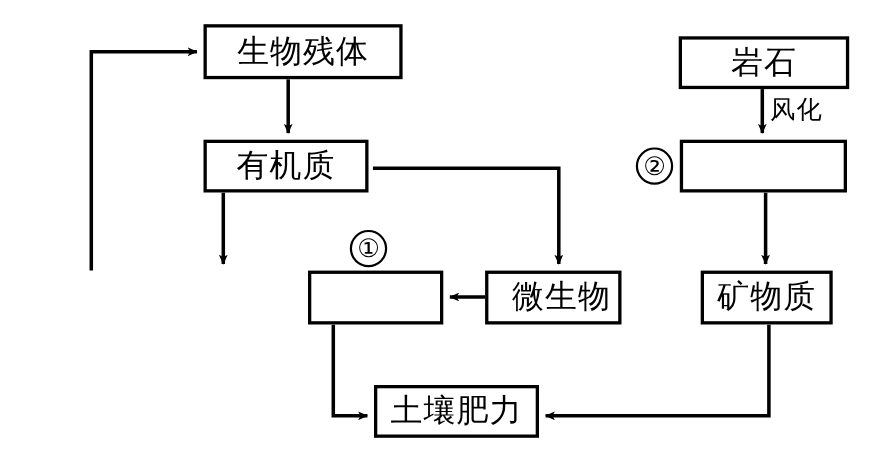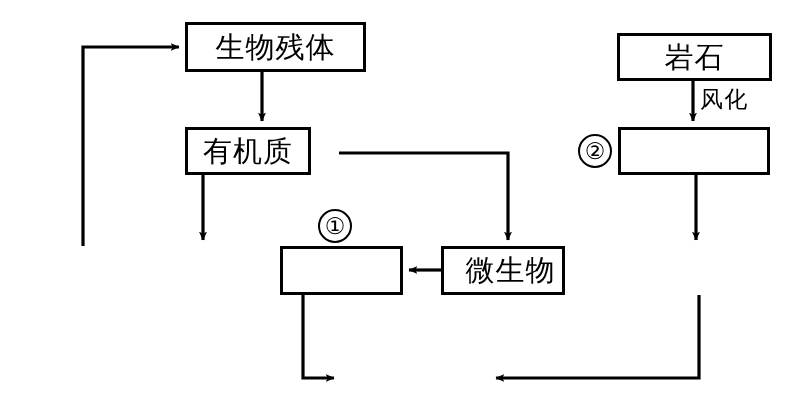"有机质" div.node-box { width: 126px -> 150px }
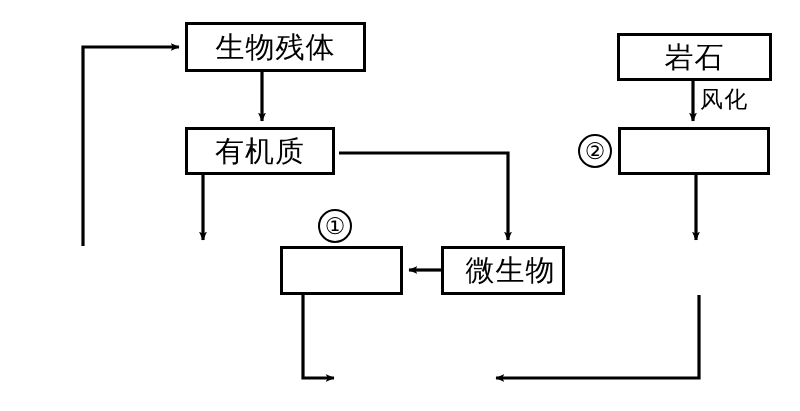"矿物质" div.node-box { html: none -> <div> <span>矿物质</span> </div> }
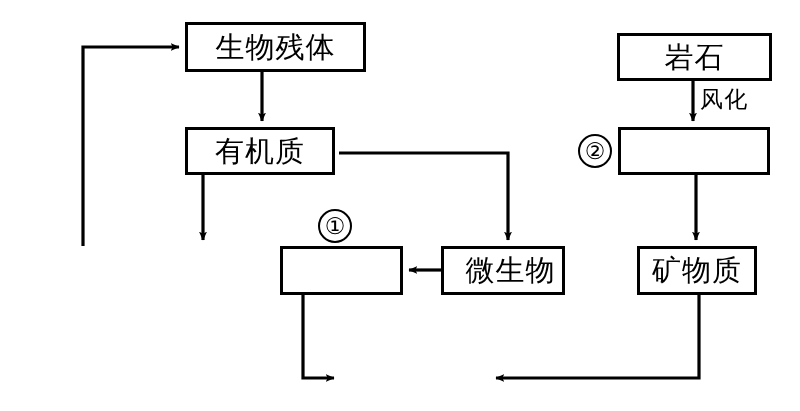"土壤肥力" div.node-box { html: none -> <div> <span>土壤肥力</span> </div> }
